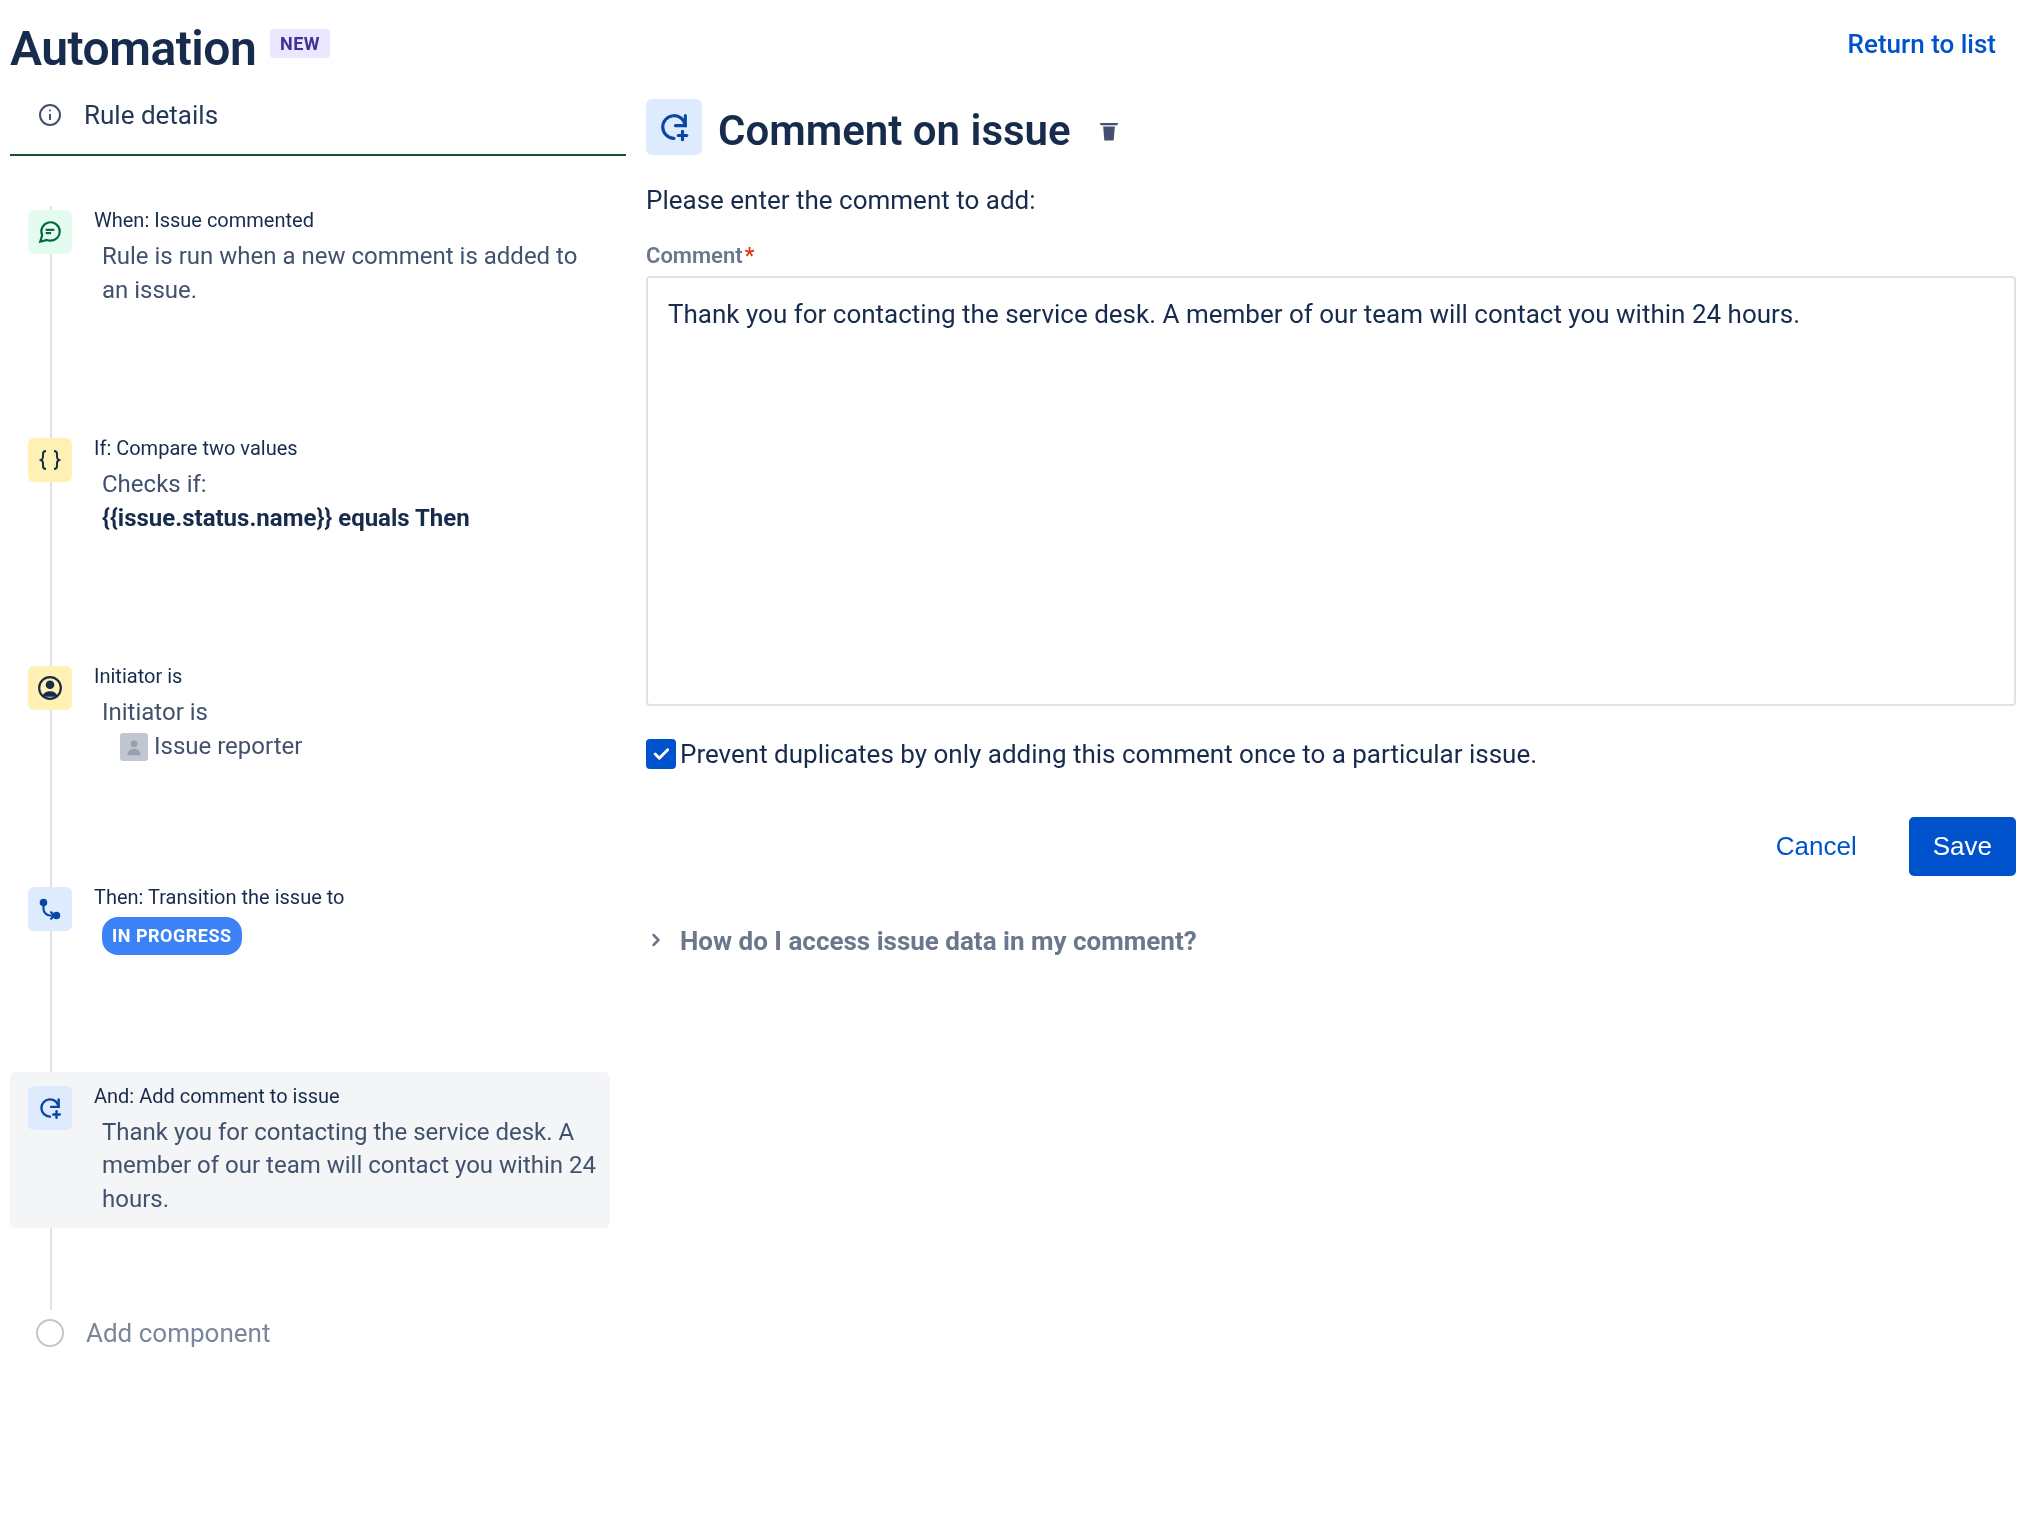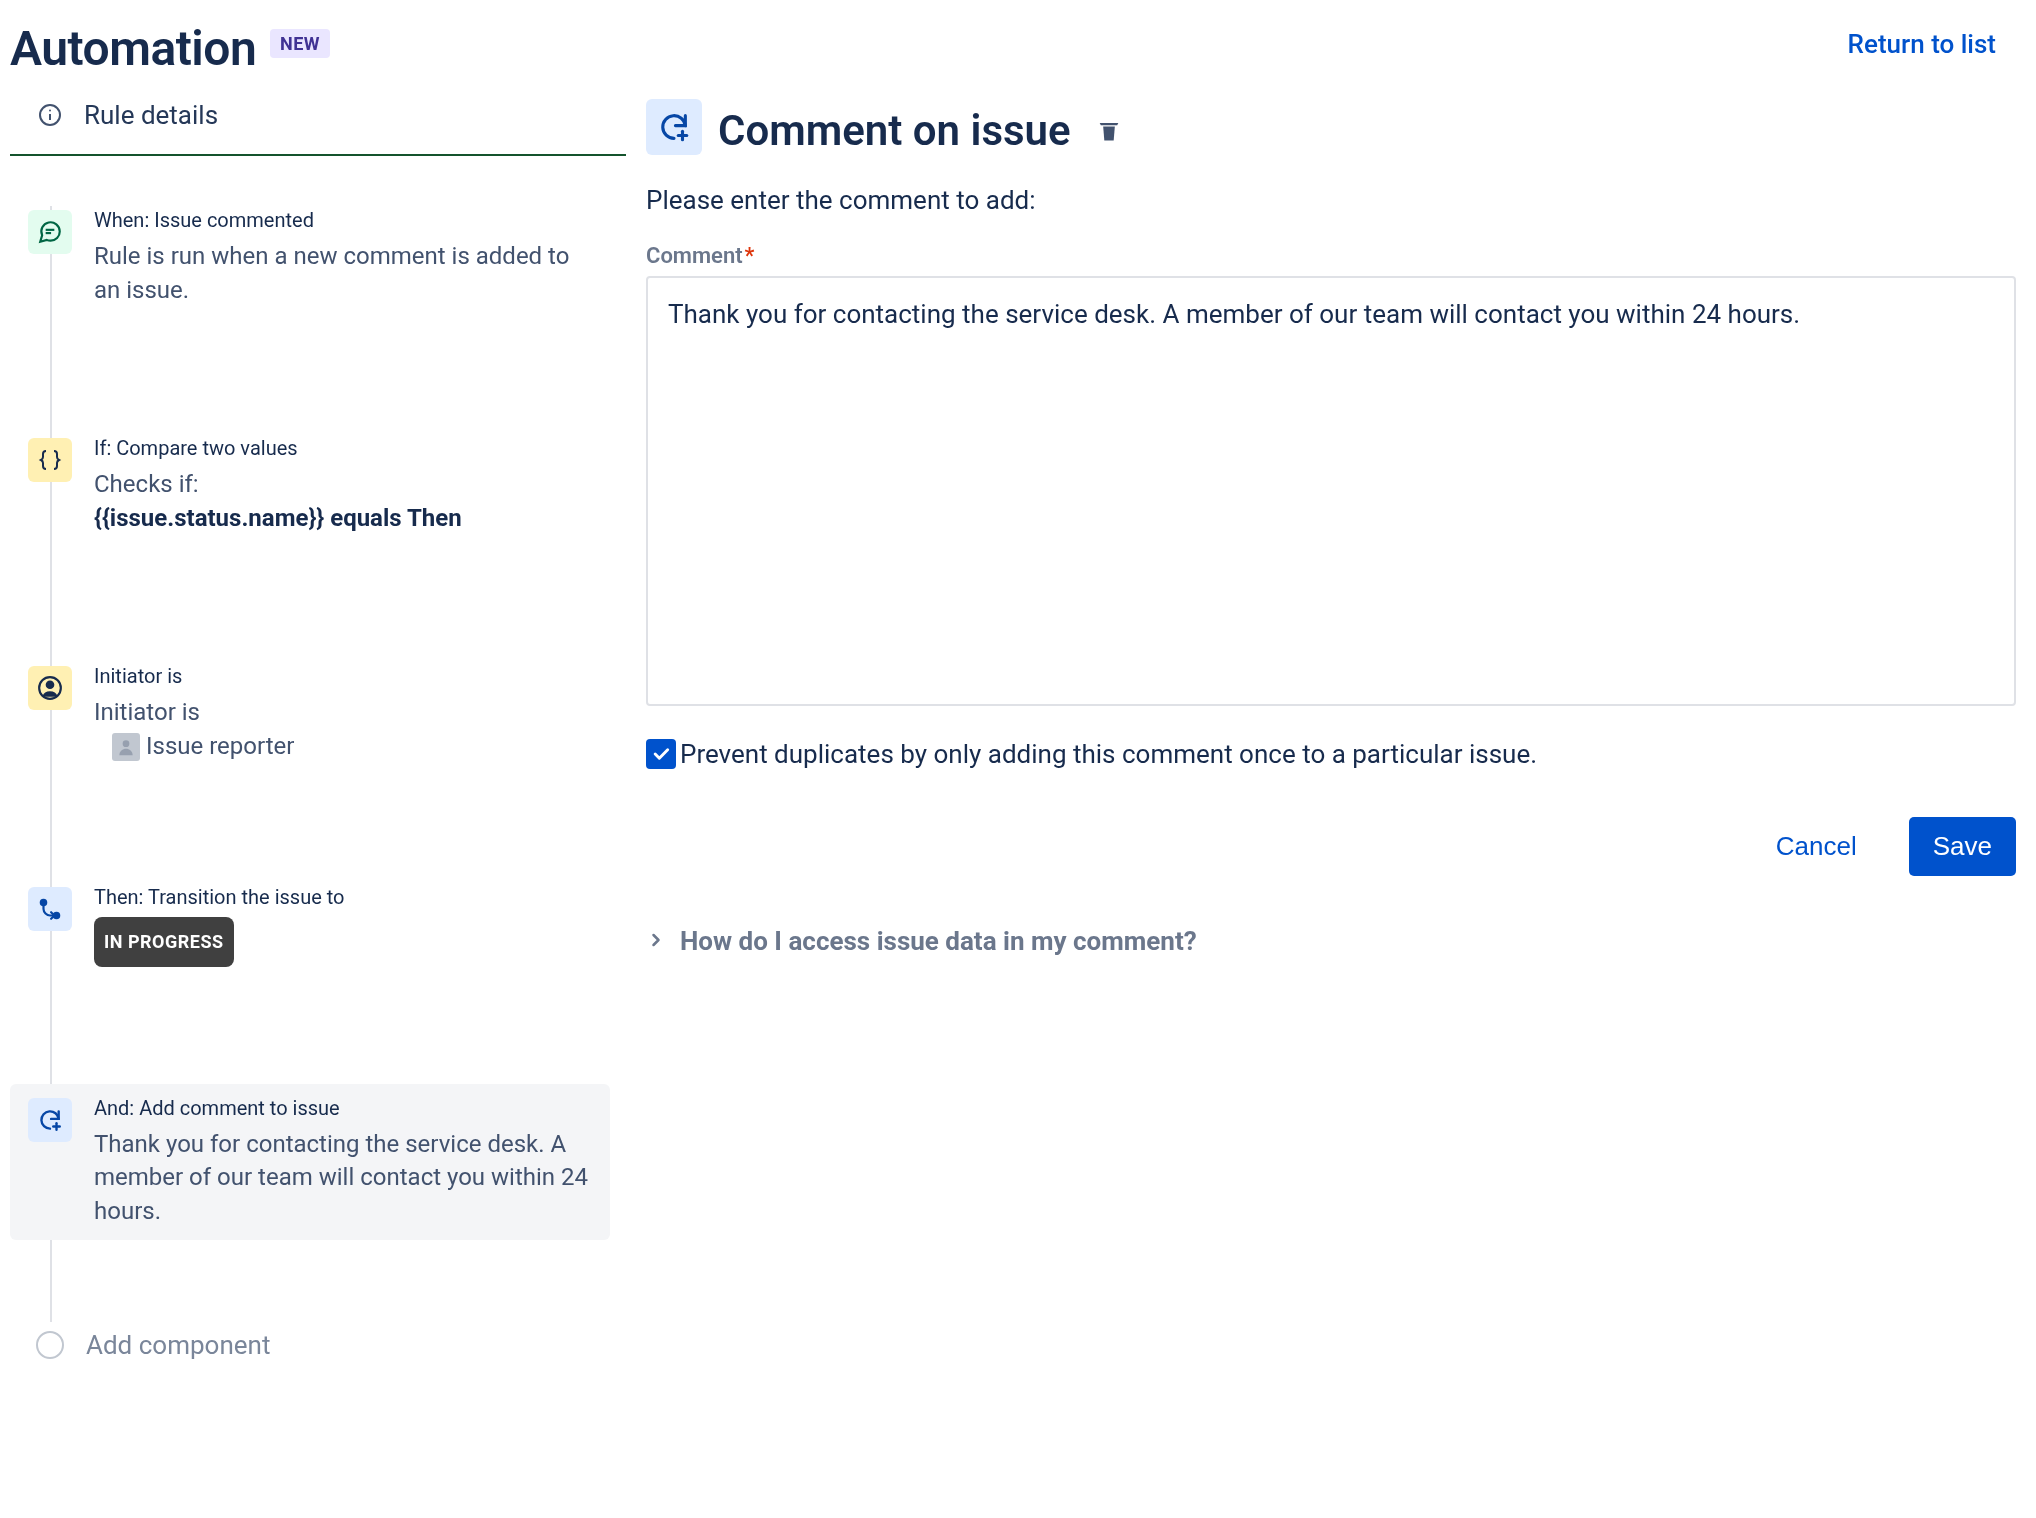"Rule is run when a" .step-desc { margin-left: none -> 8px }
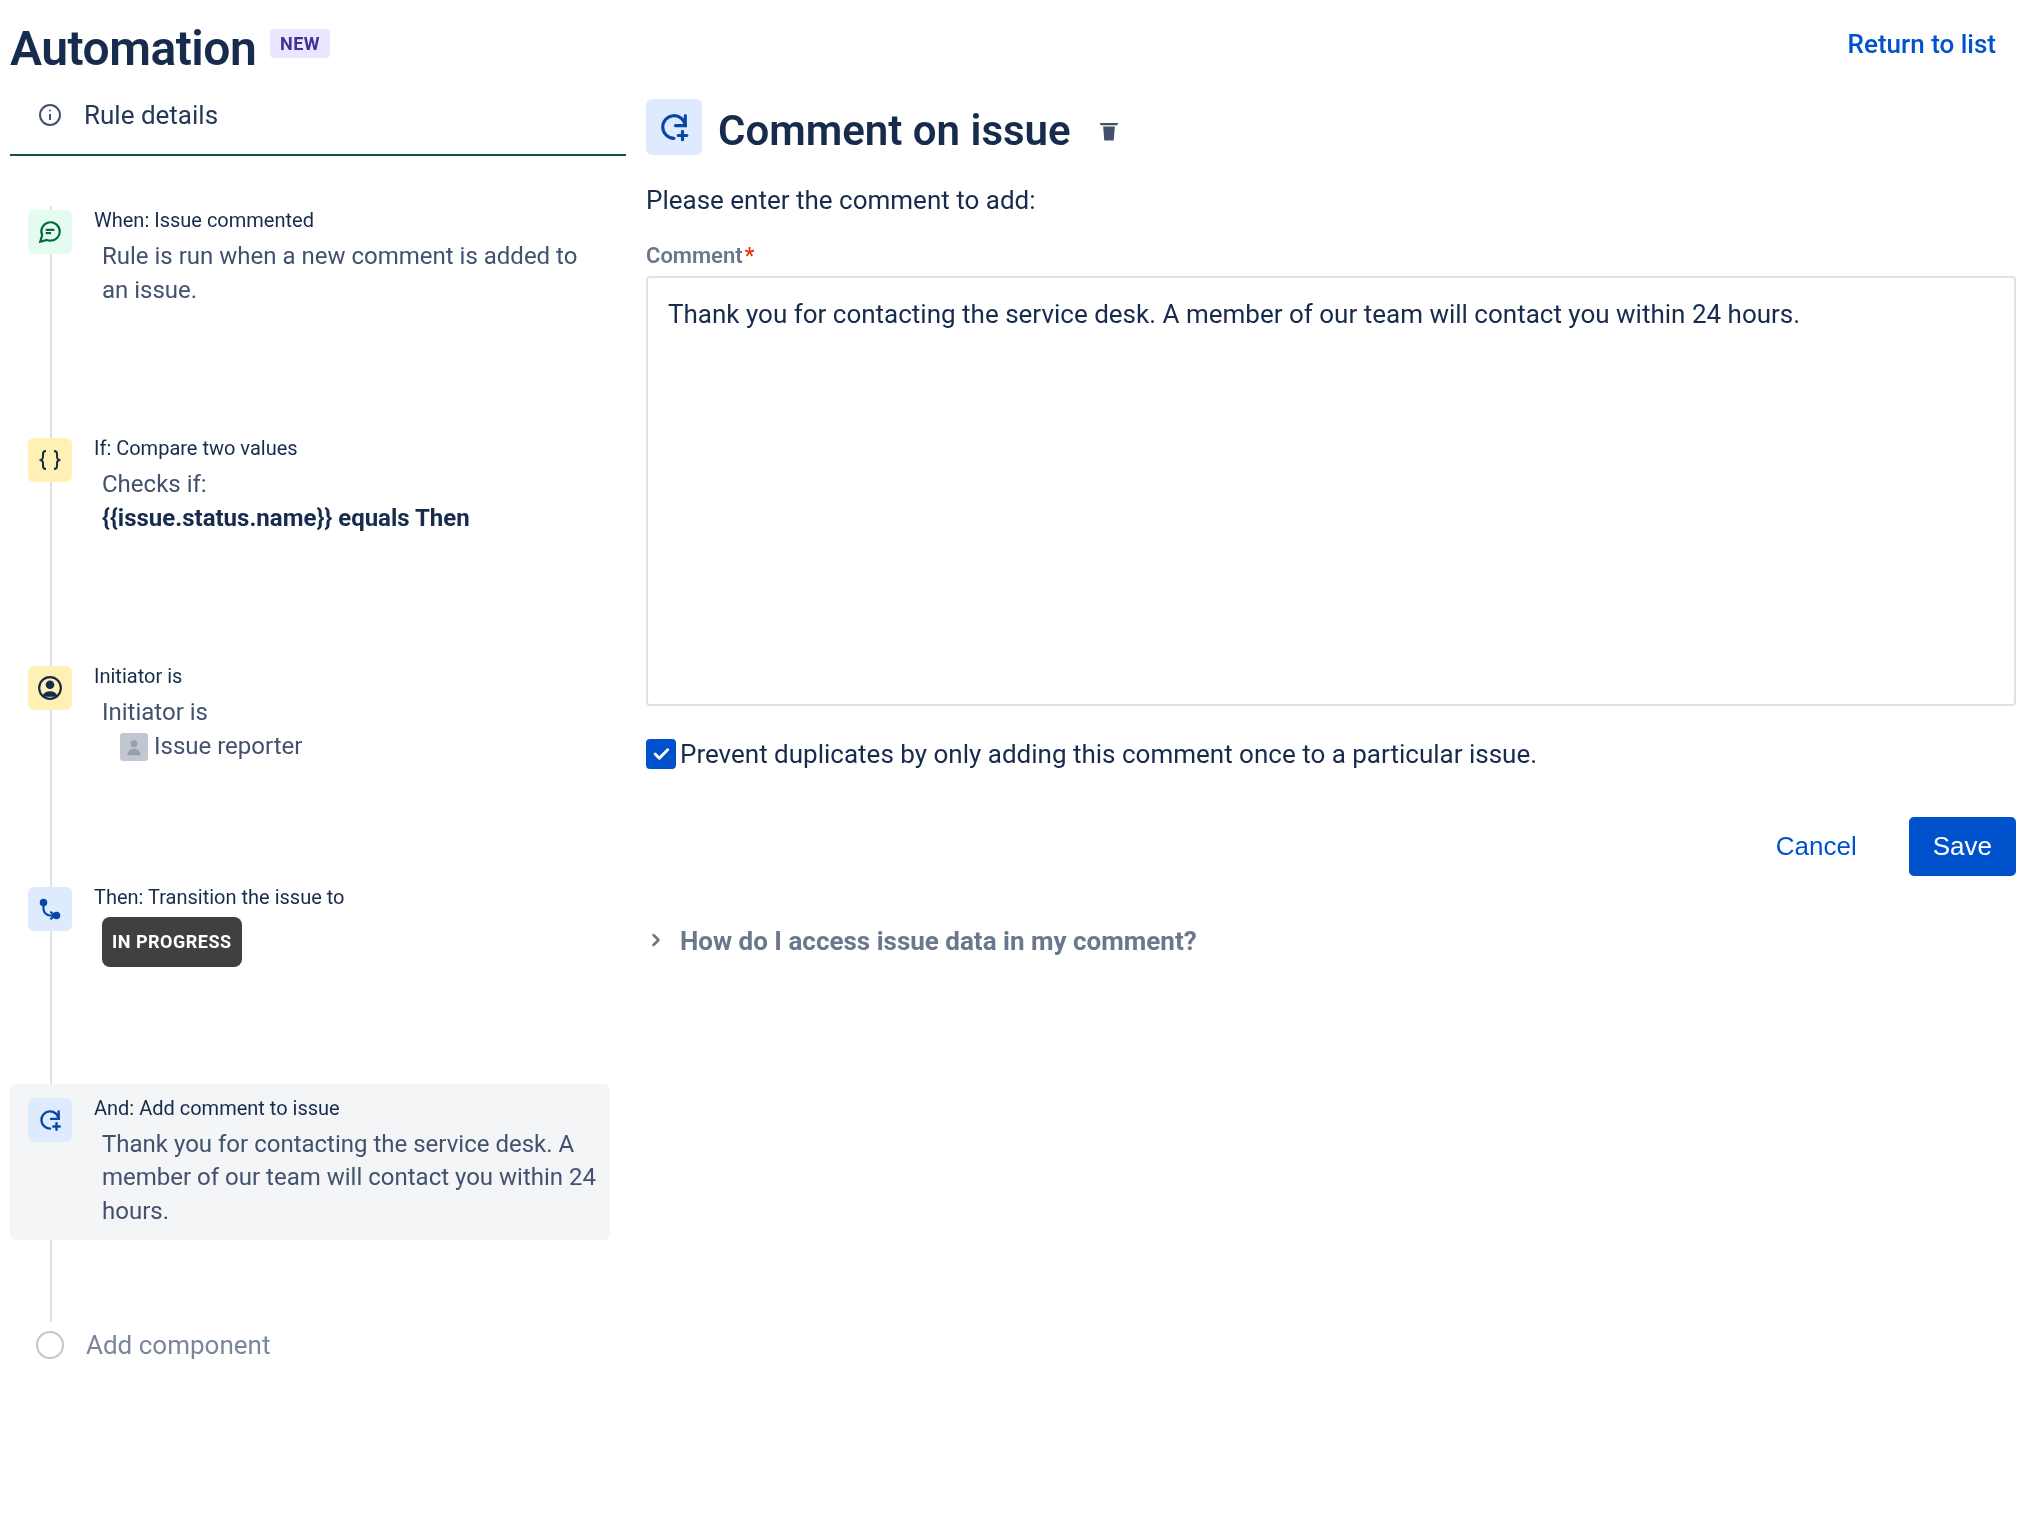"IN PROGRESS" .status-lozenge { background: #404040 -> #3b82f6; border-radius: 8px -> 16px; padding: 12px 10px -> 6px 10px }
